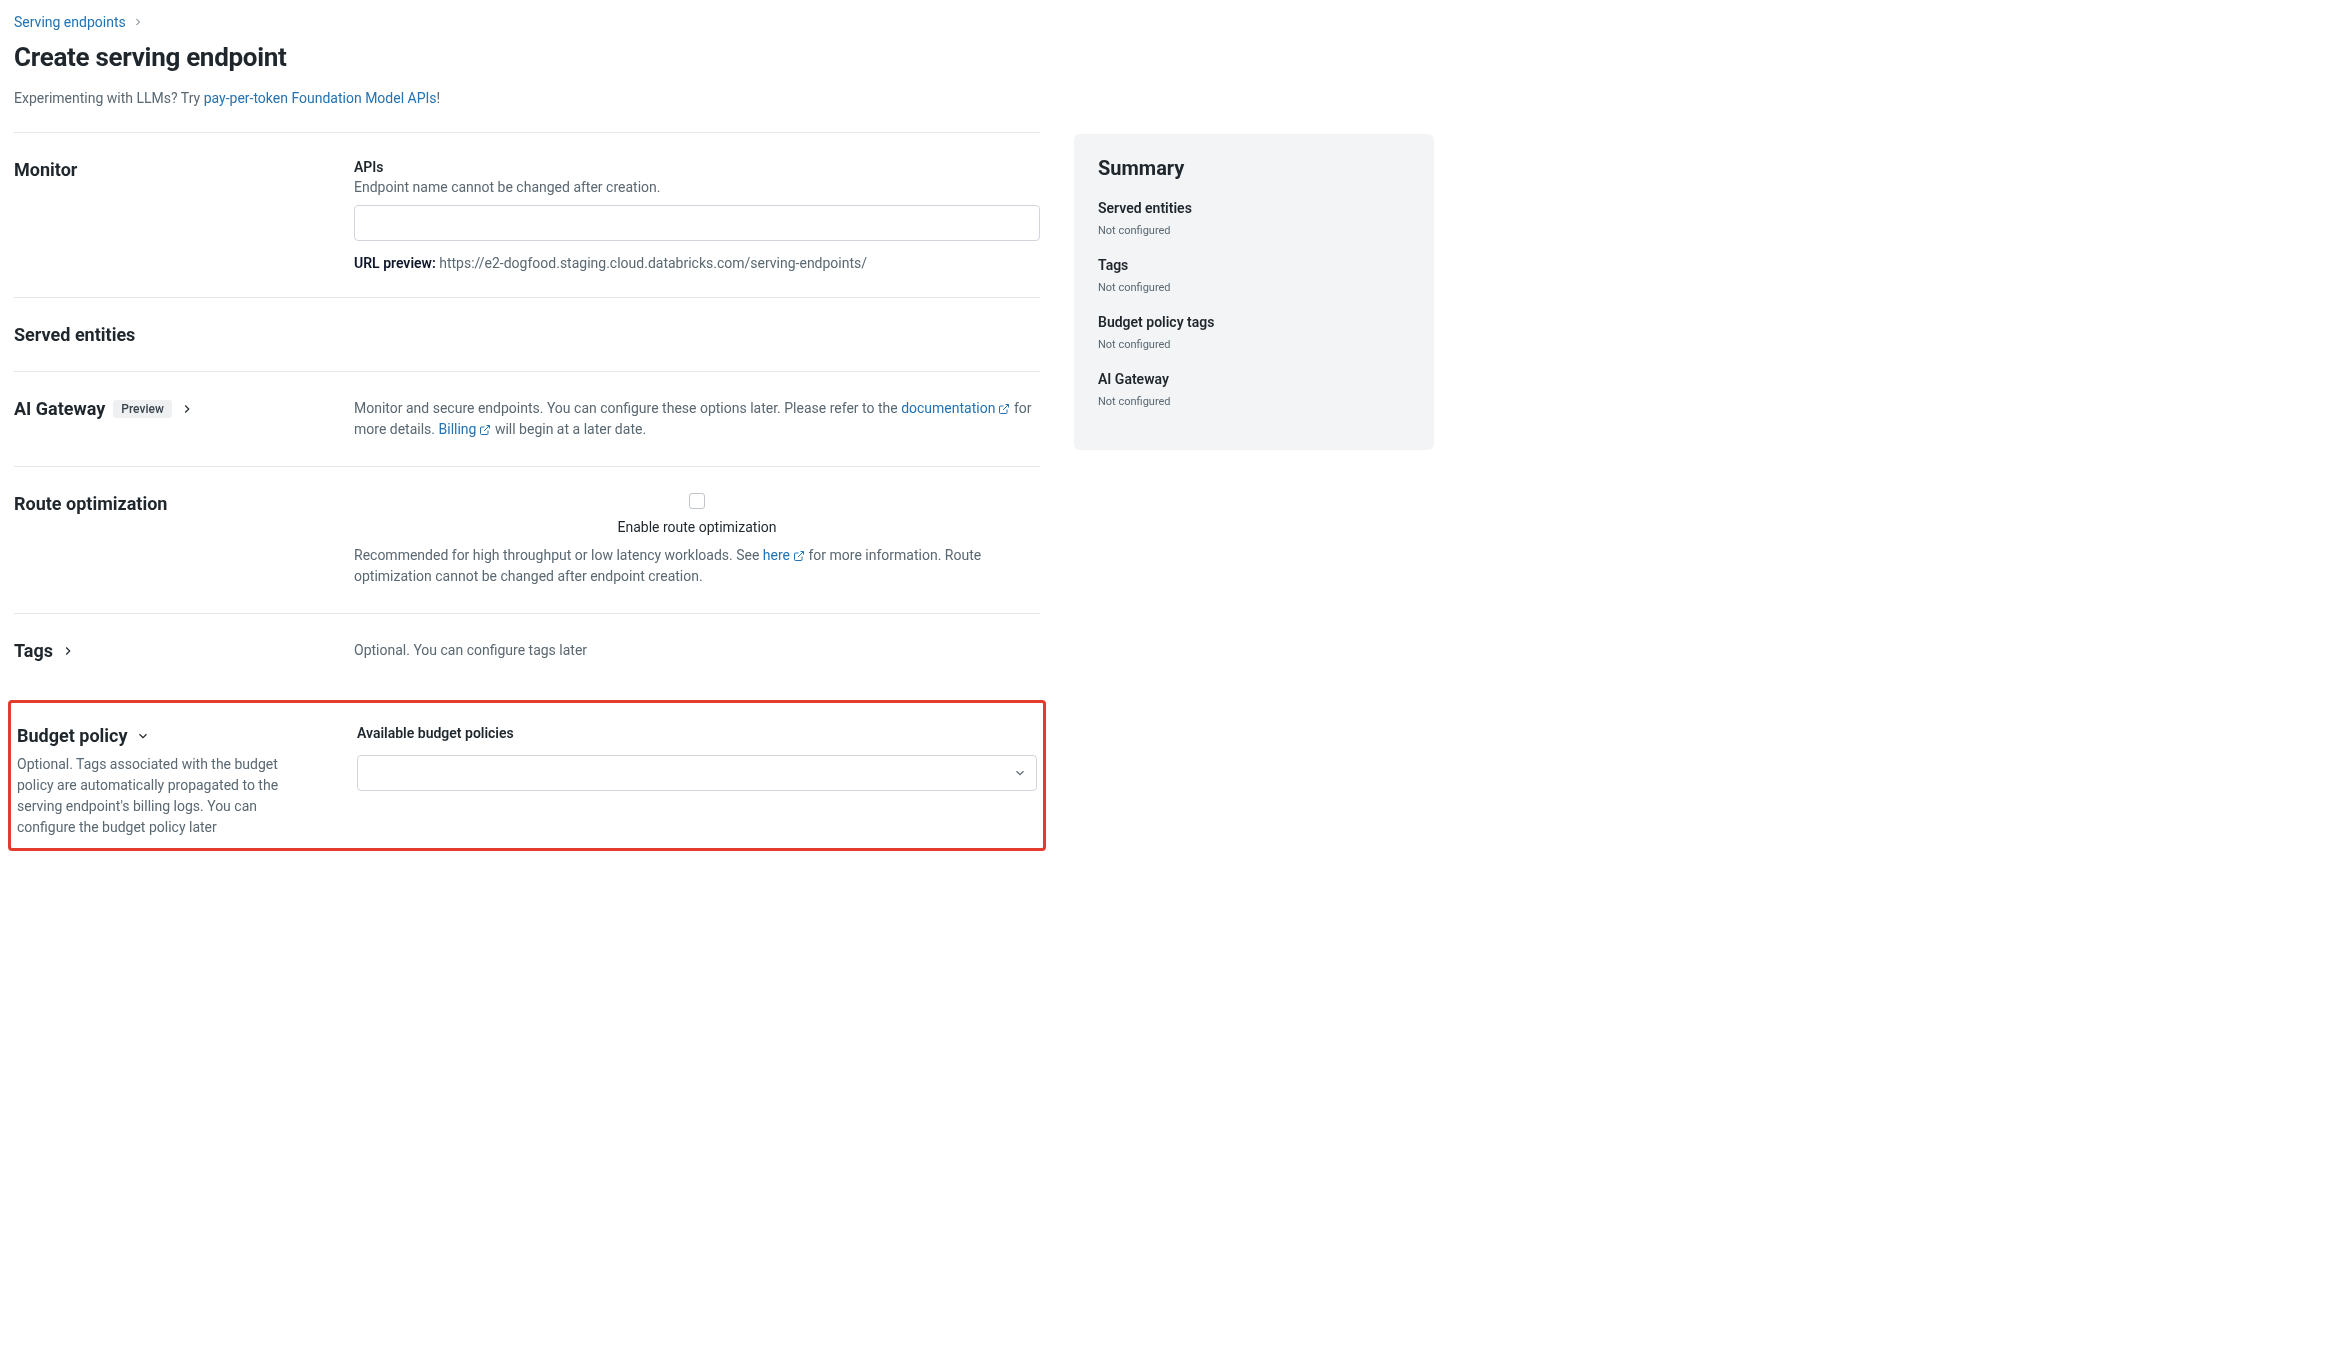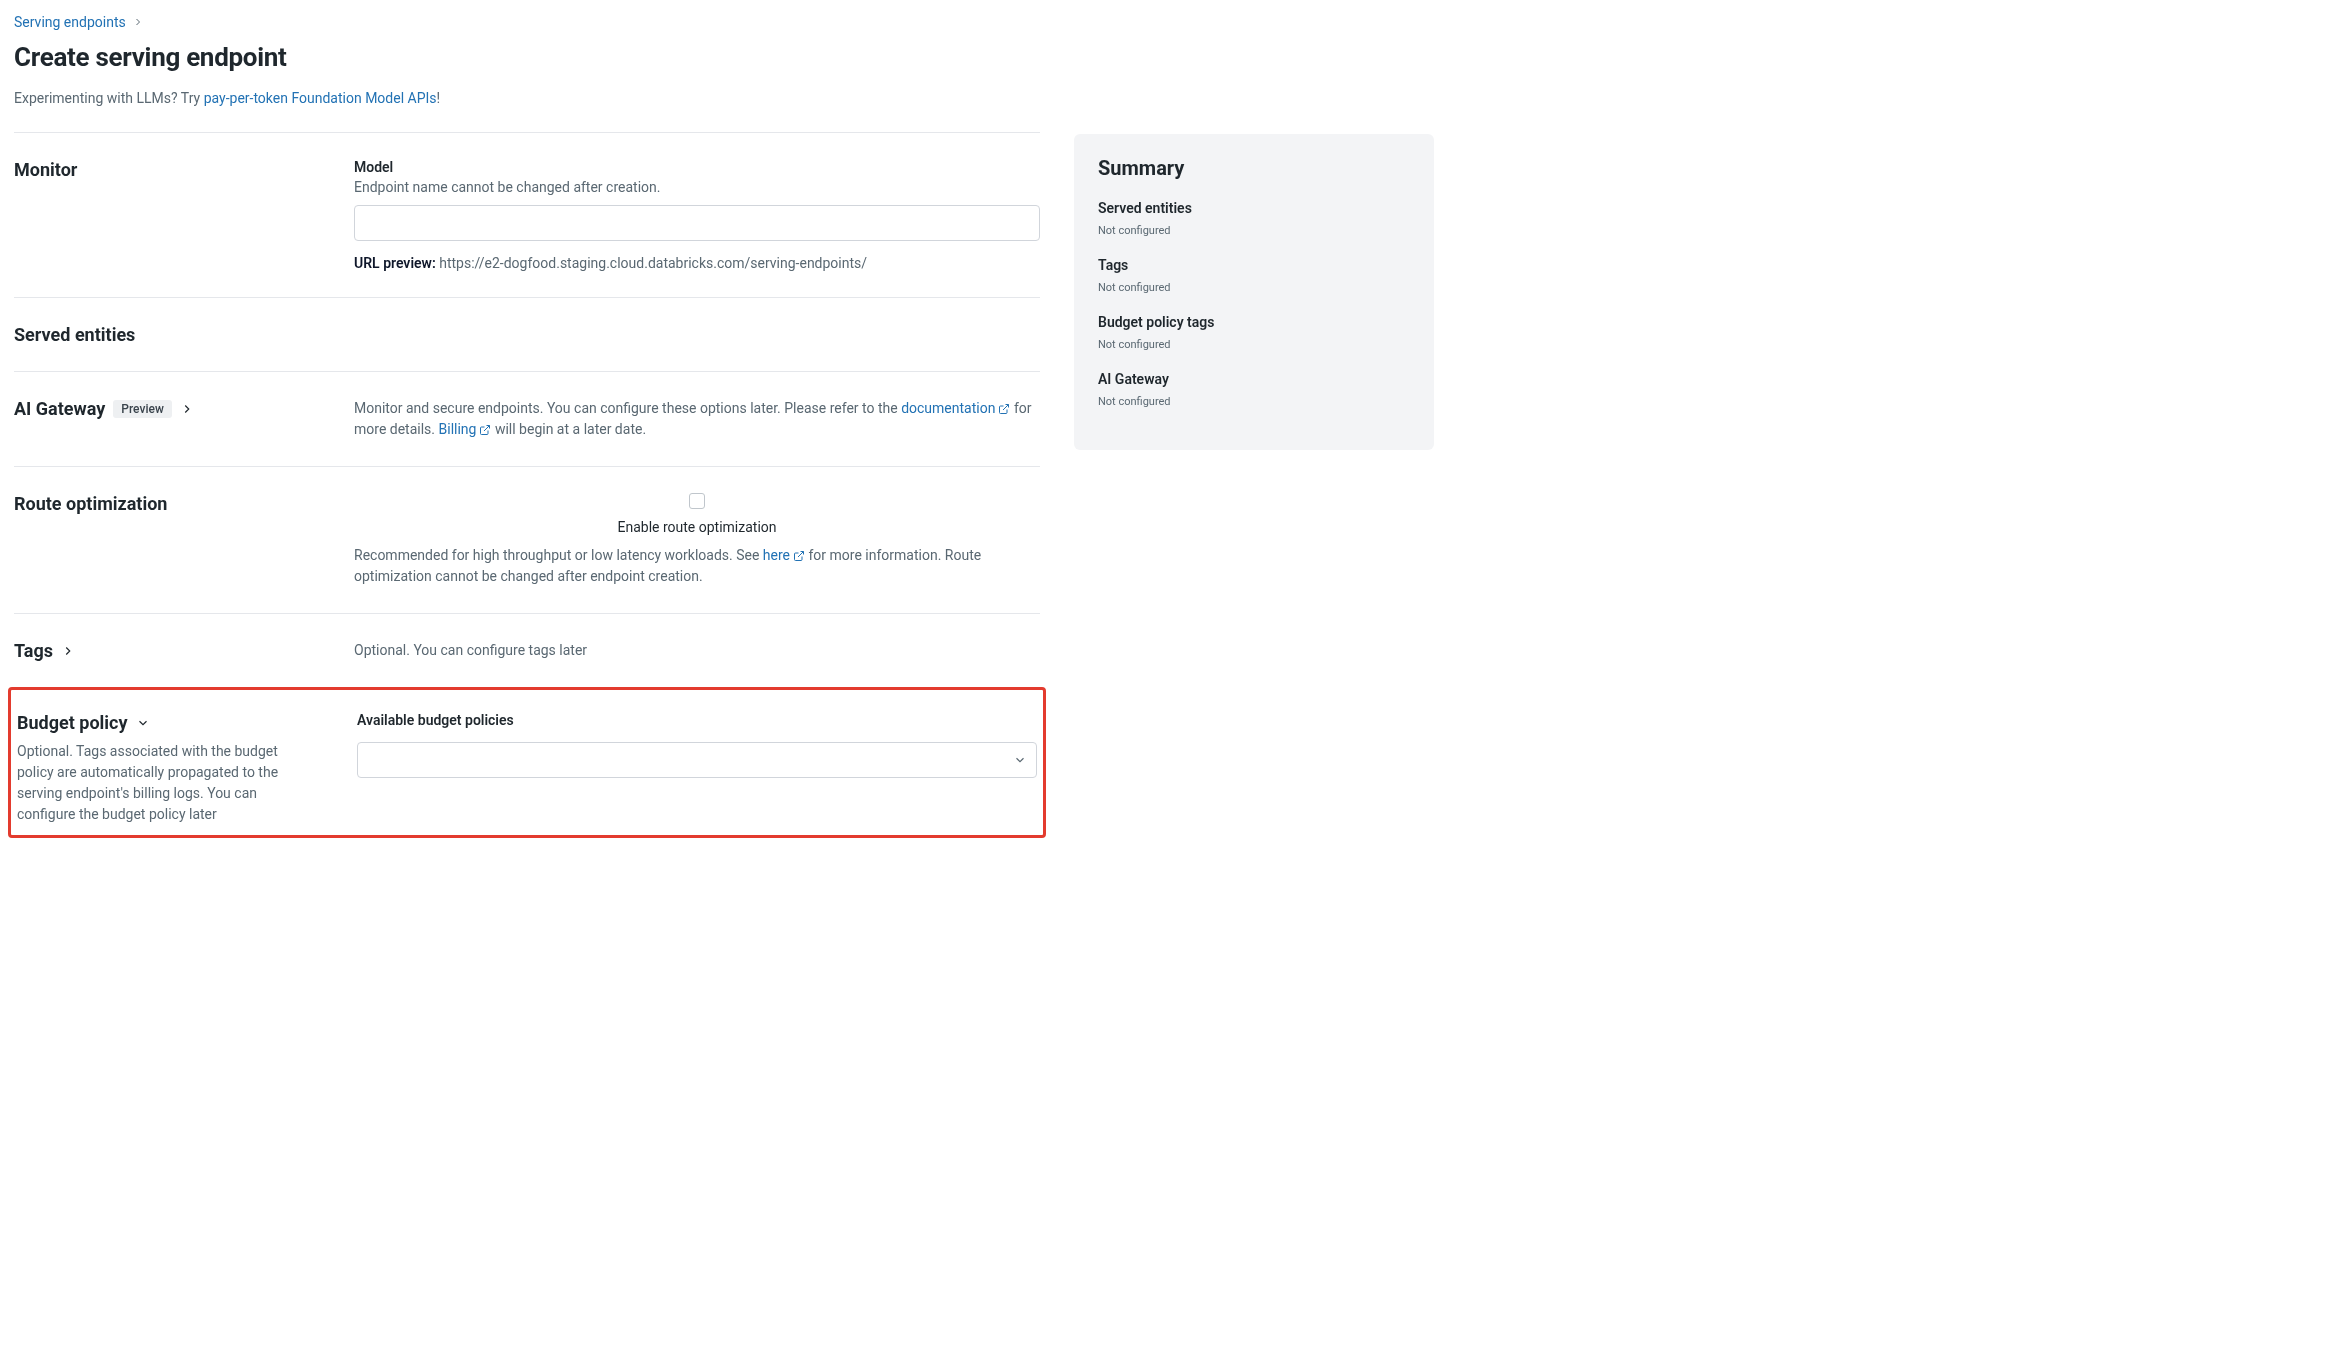"Model" div.field-label { text: Model -> APIs }
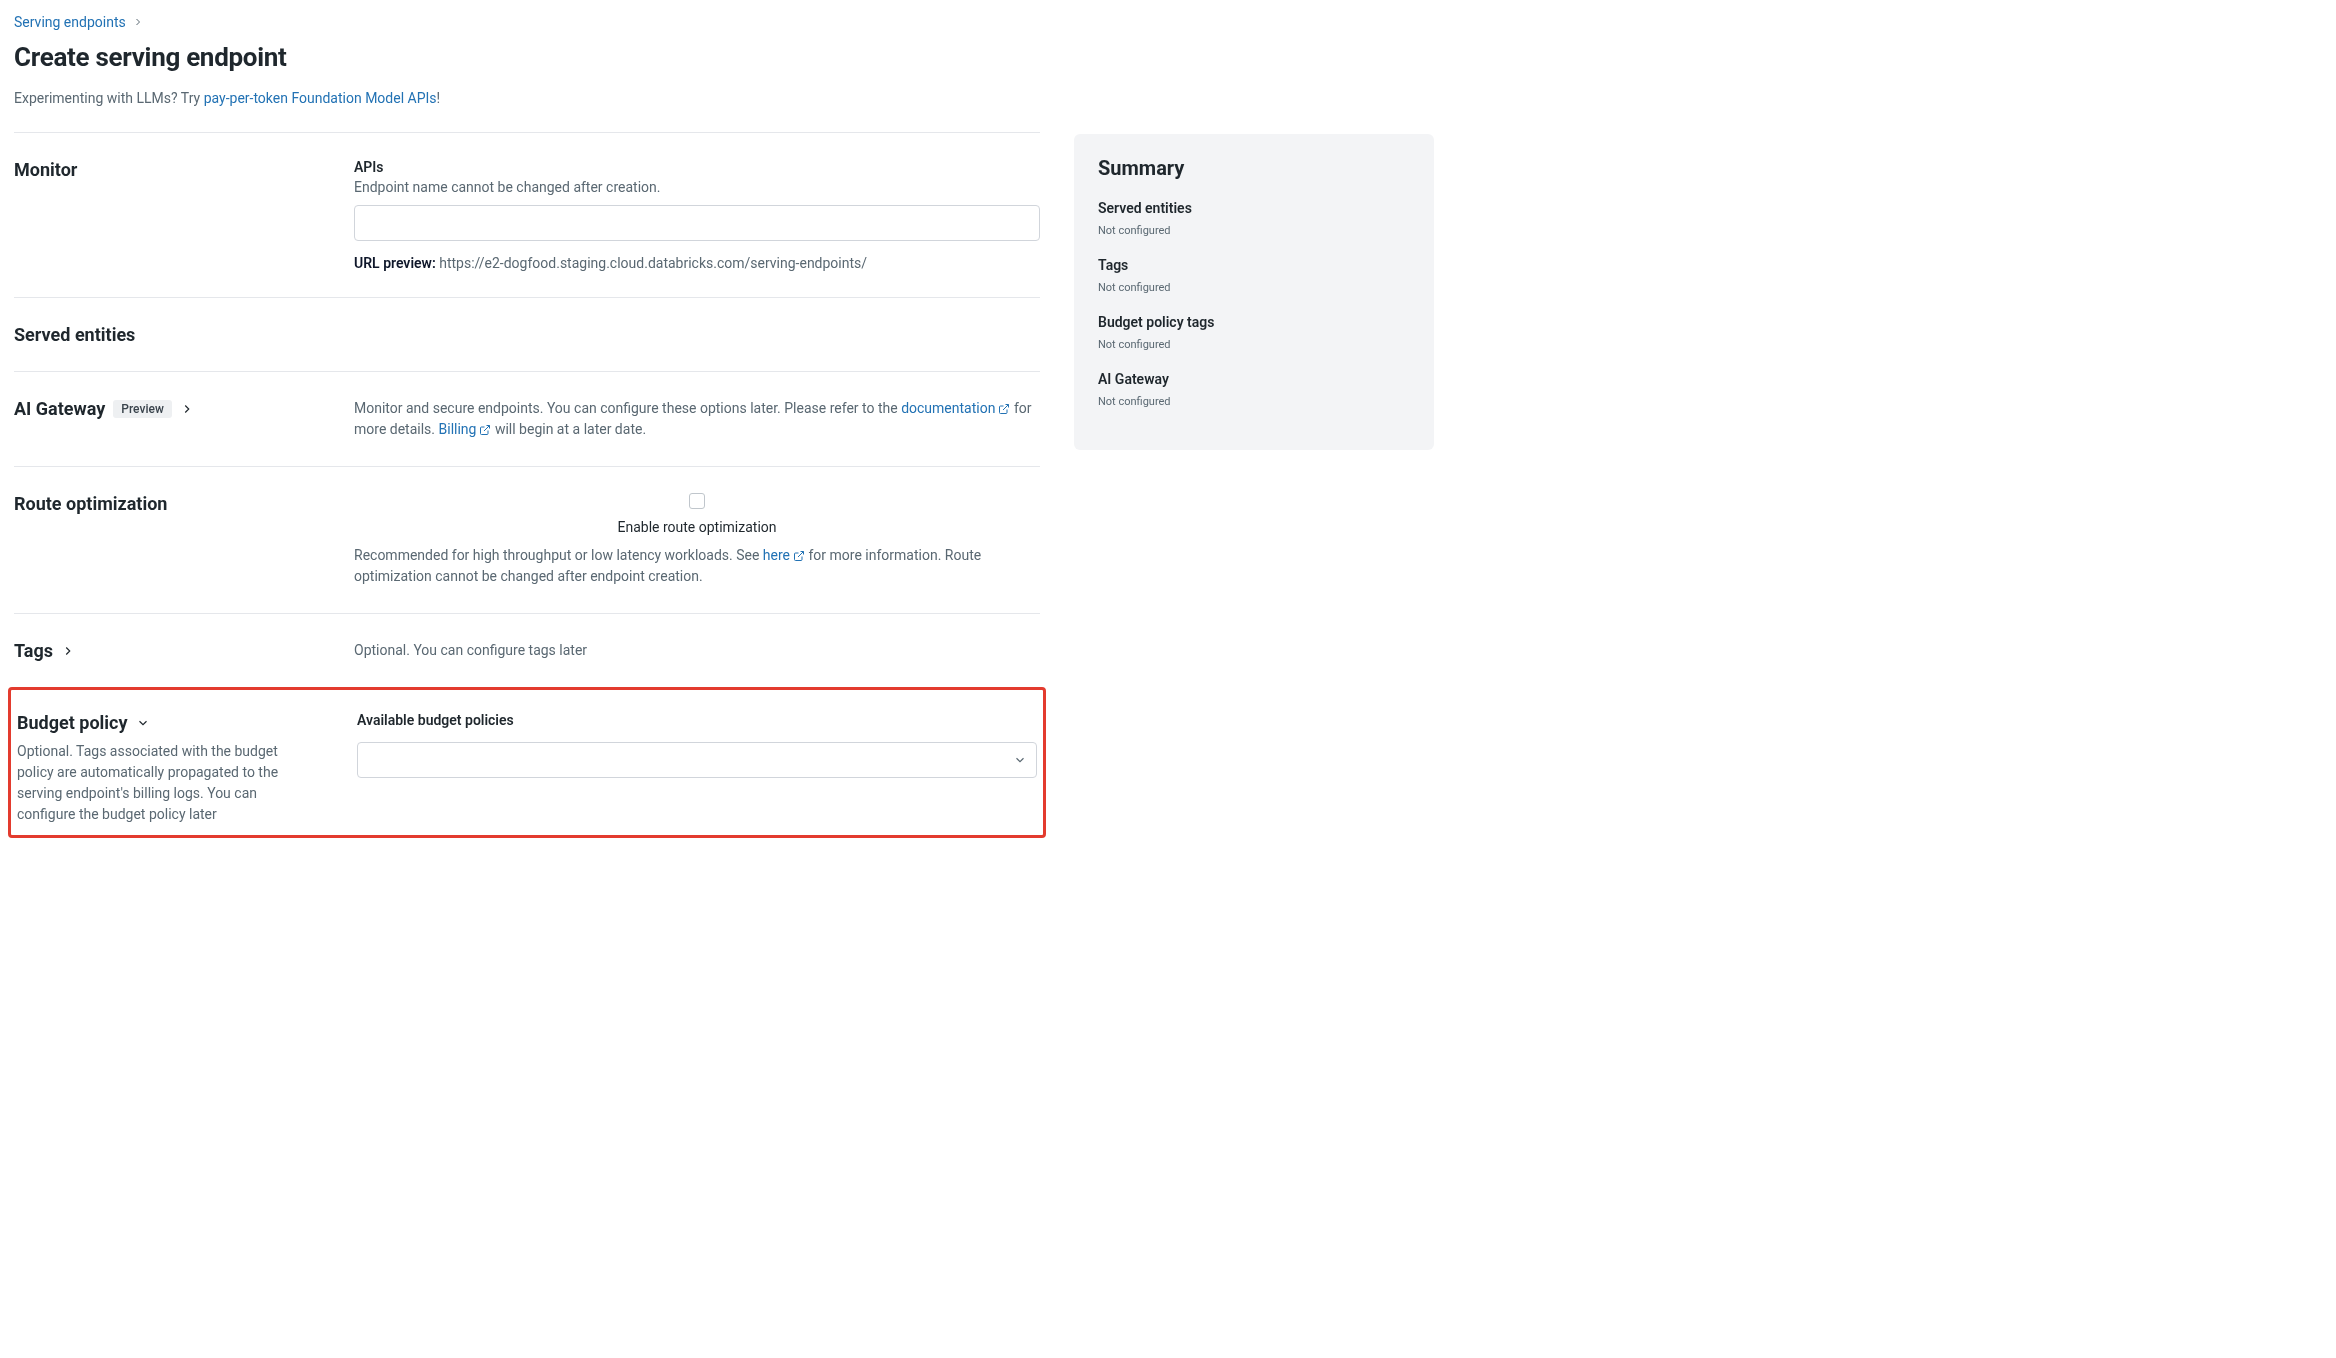"Budget policy" .highlight-box { margin-top: none -> 13px }
